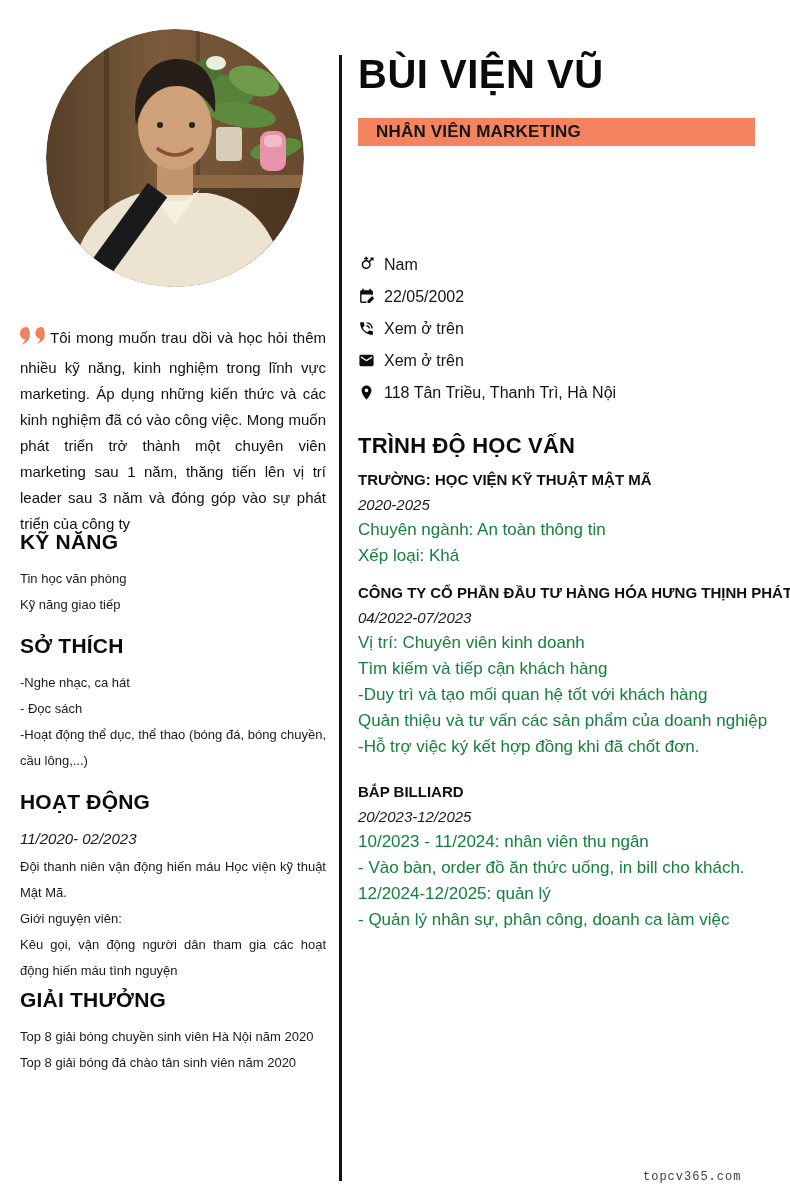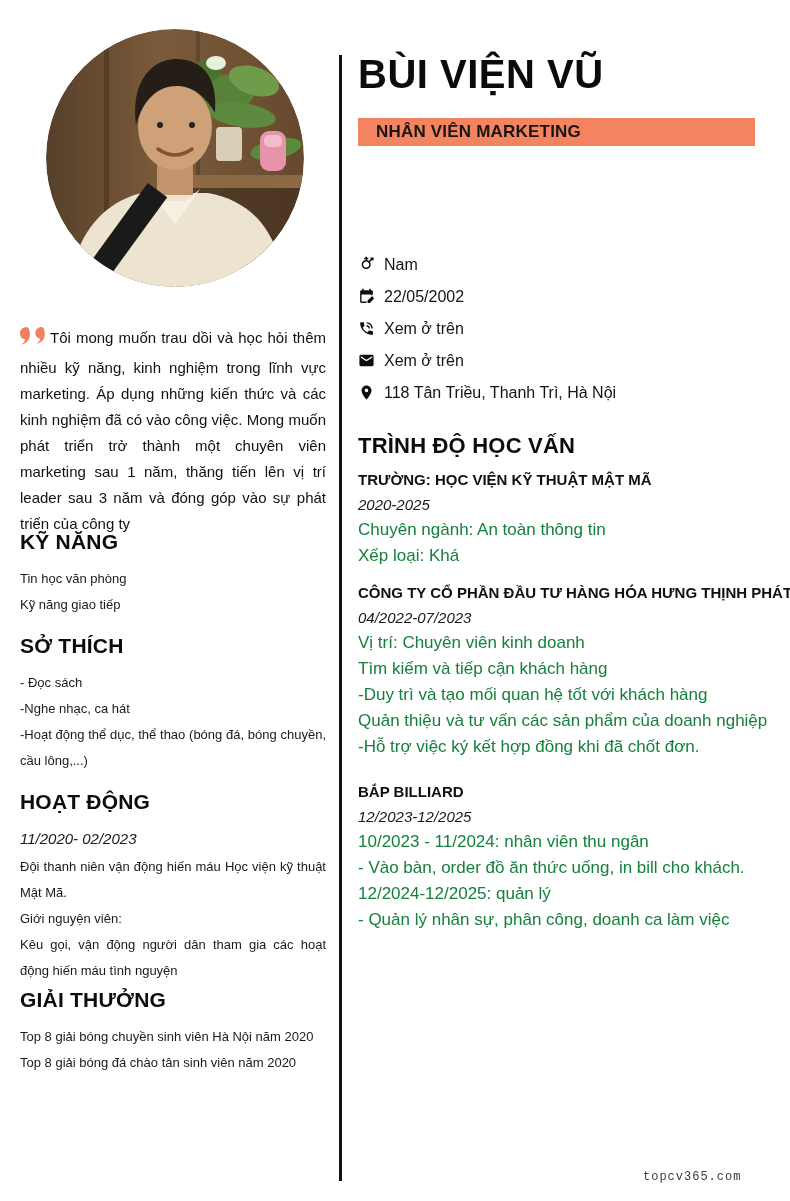"- Đọc sách" div.l-line { order: before "-Nghe nhạc, ca hát" -> after "-Nghe nhạc, ca hát" }
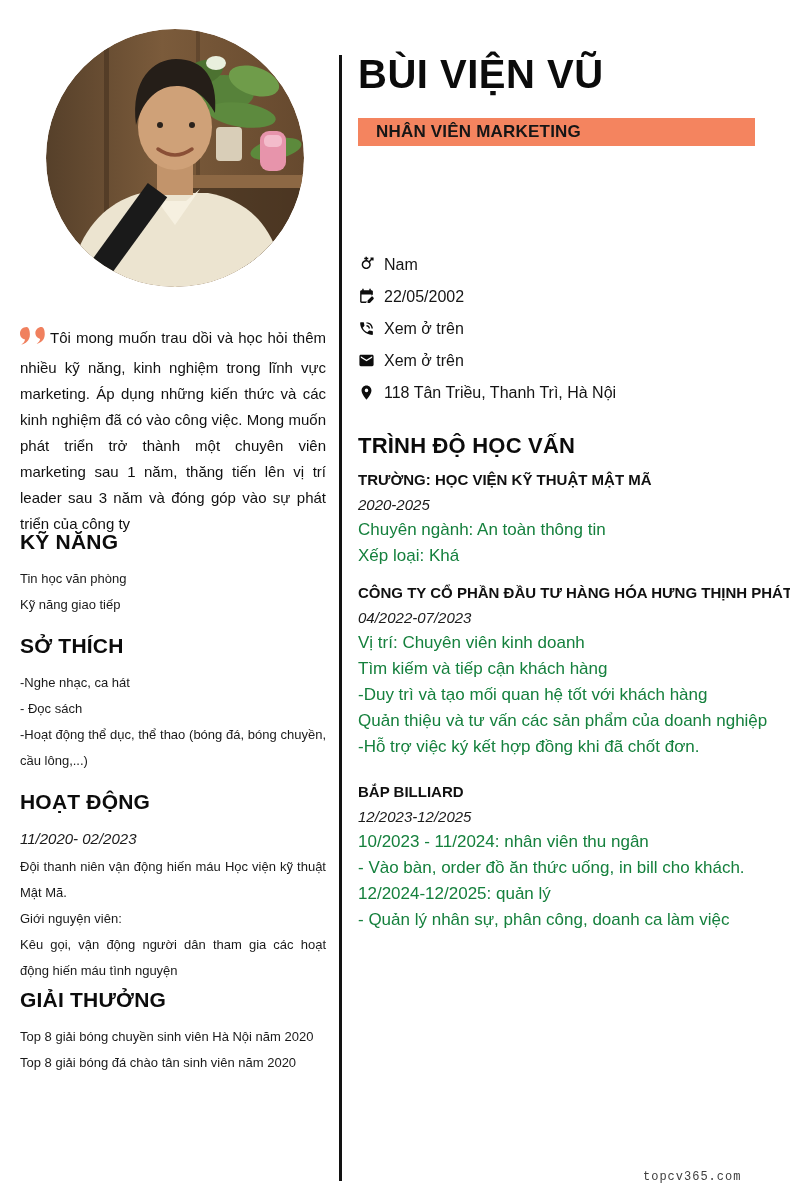"12/2023-12/2025" div.r-date { text: 12/2023-12/2025 -> 20/2023-12/2025 }
